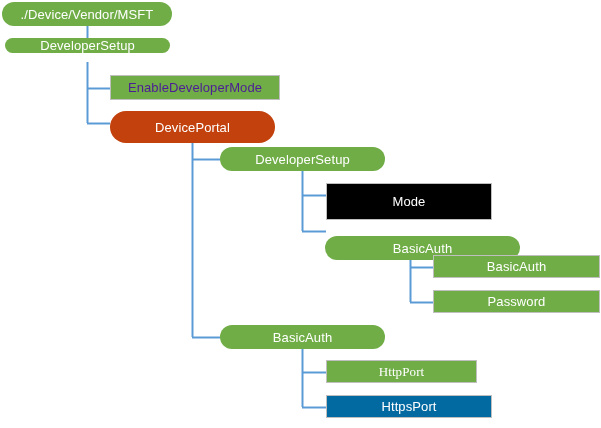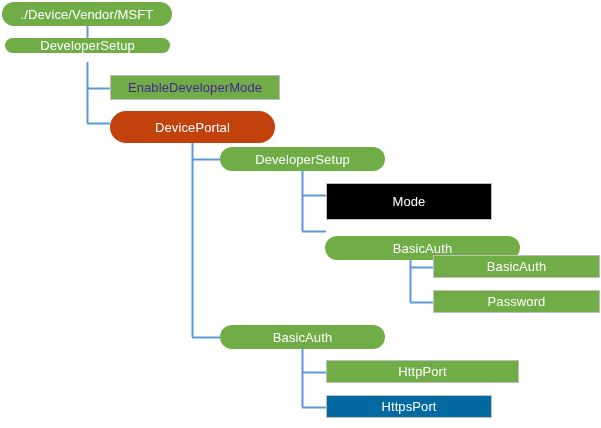"HttpPort" div.node { font-family: none -> Liberation Serif, serif; width: 193px -> 151px }
